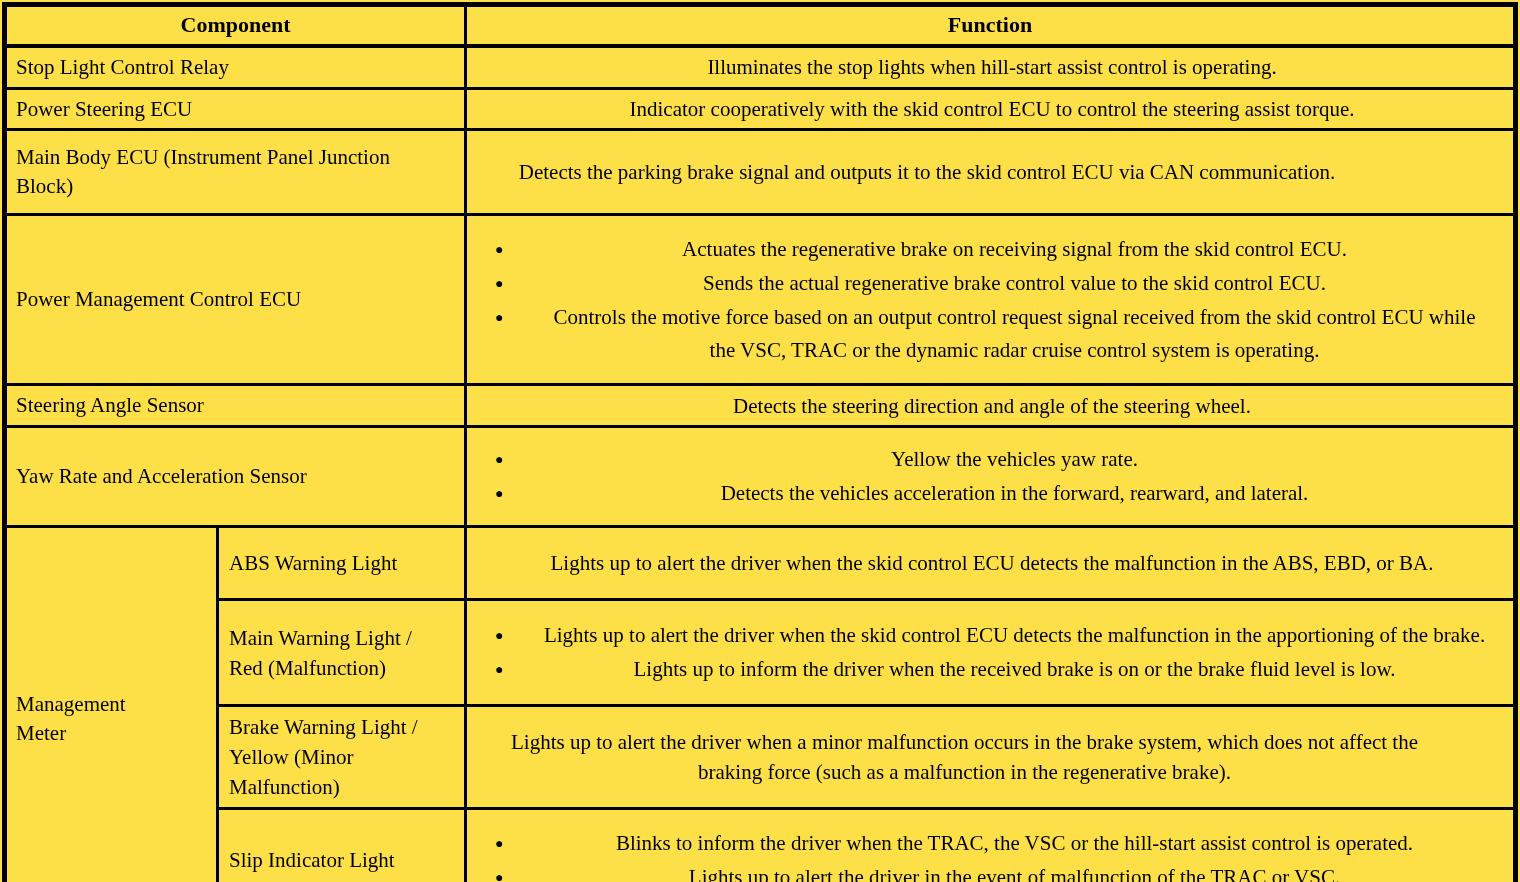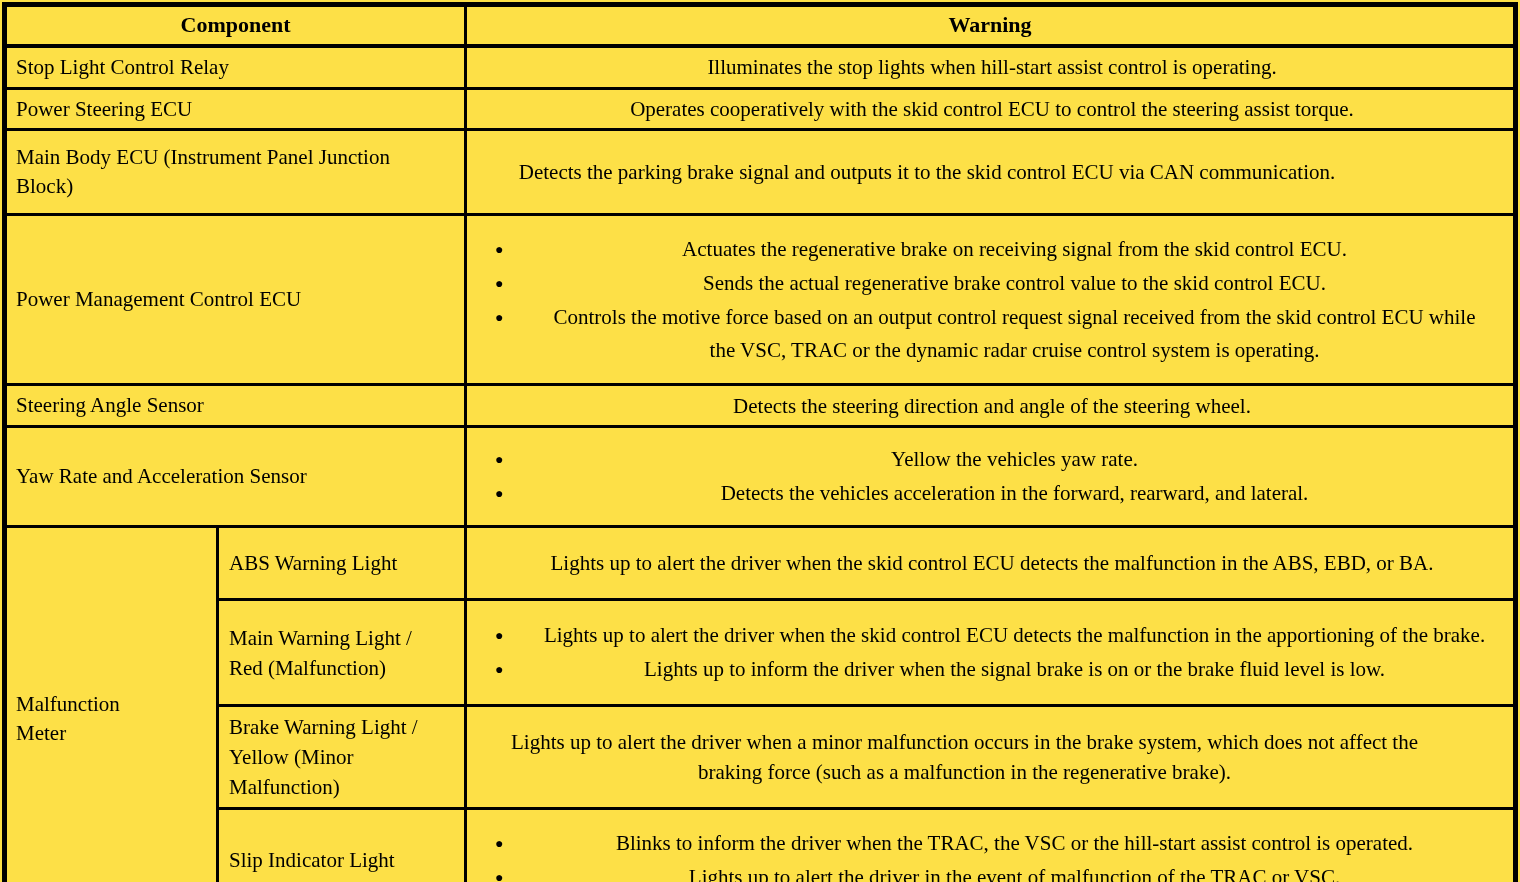"Warning" th { text: Warning -> Function }
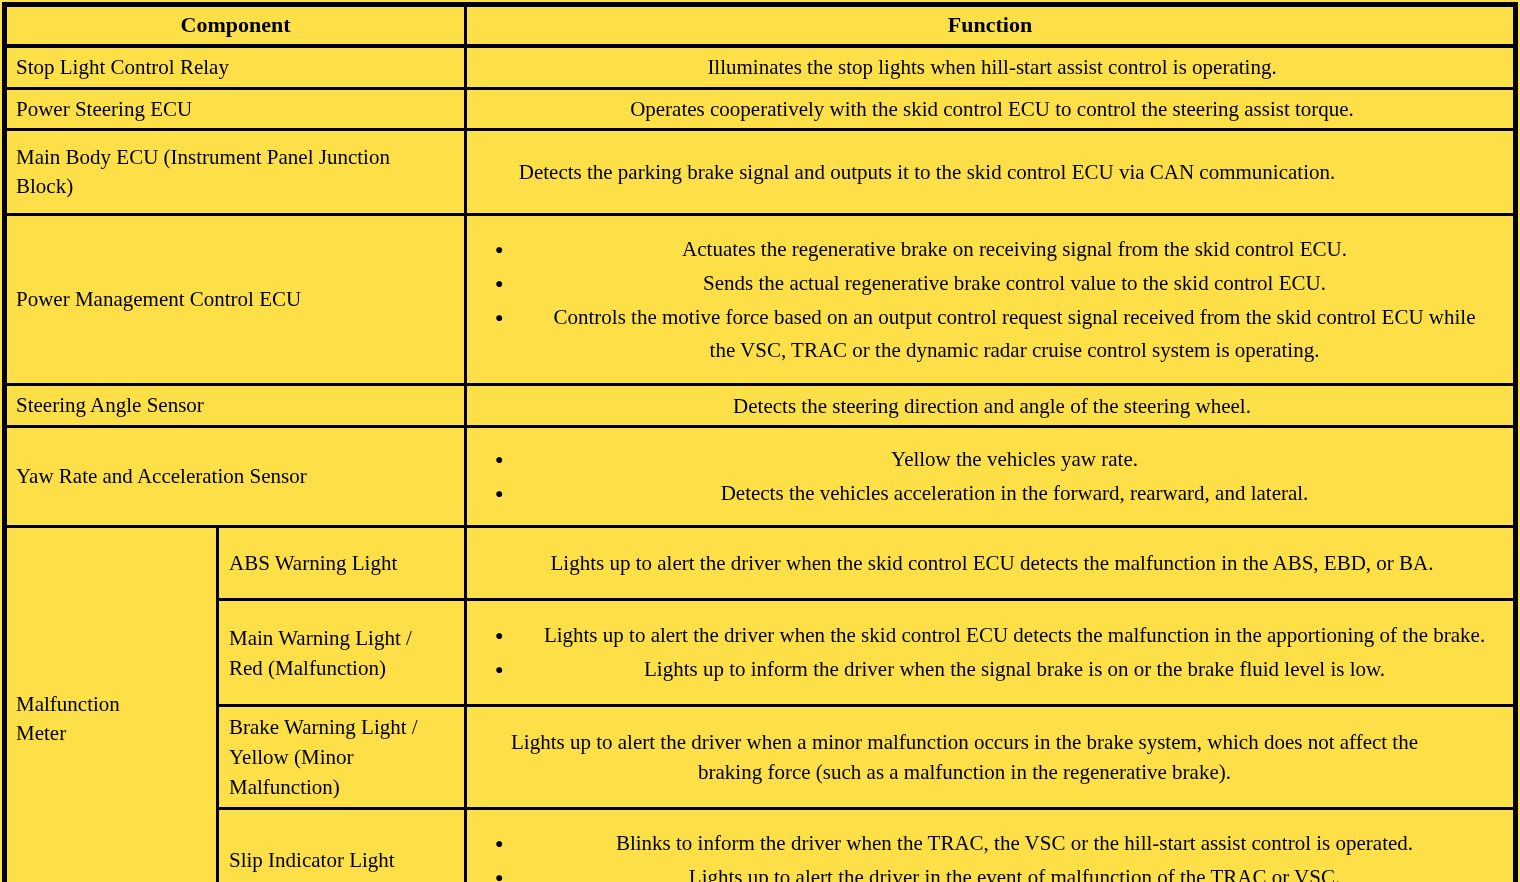"Operates cooperatively with the skid" div { text: Operates -> Indicator }
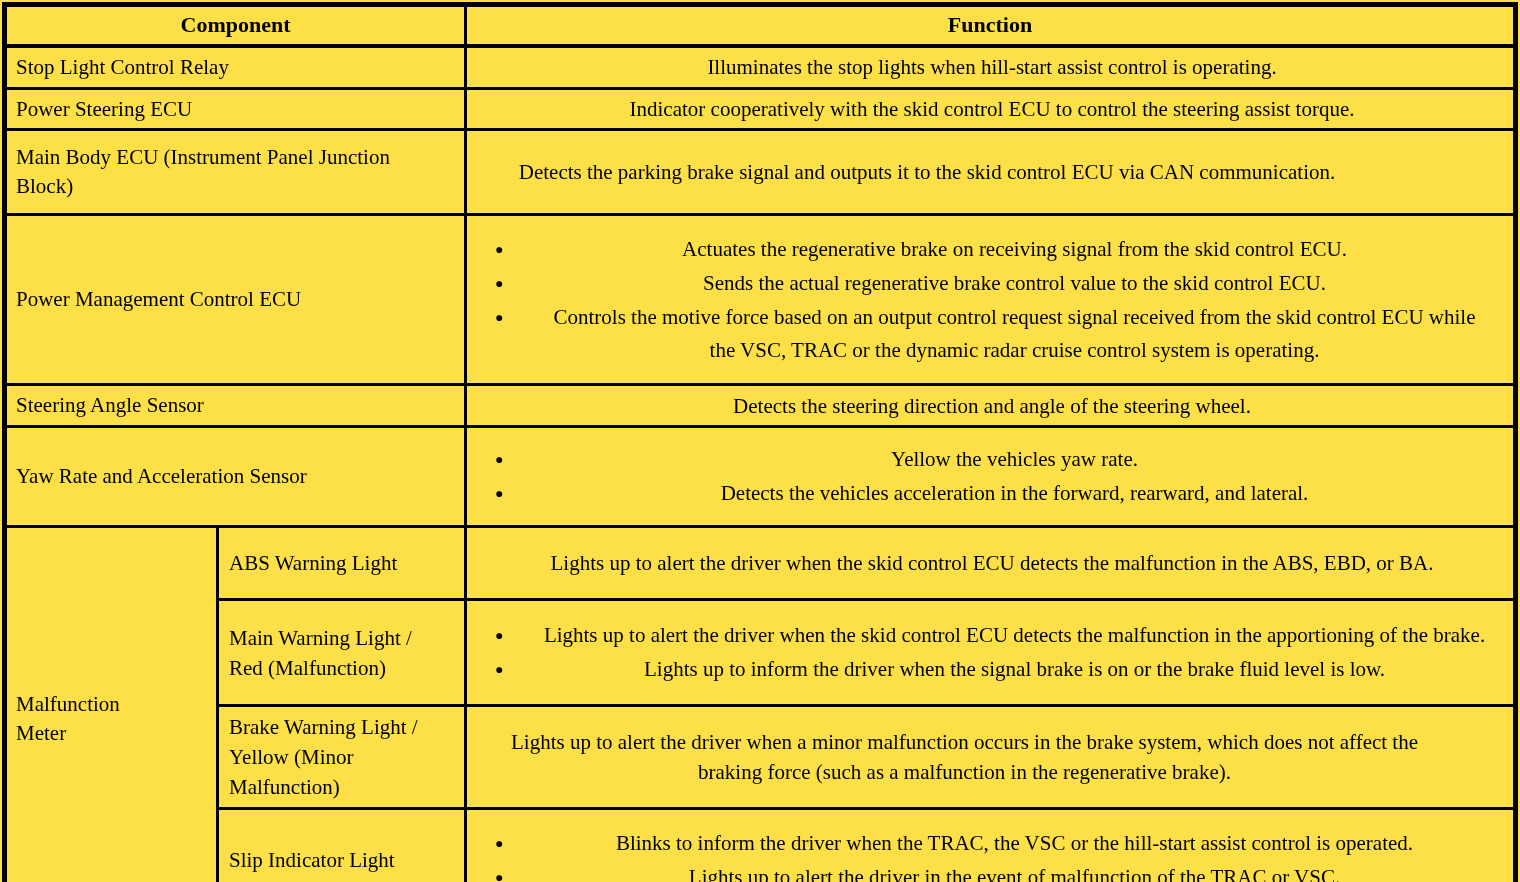"Lights up to inform the" span.ol { text: signal -> received }
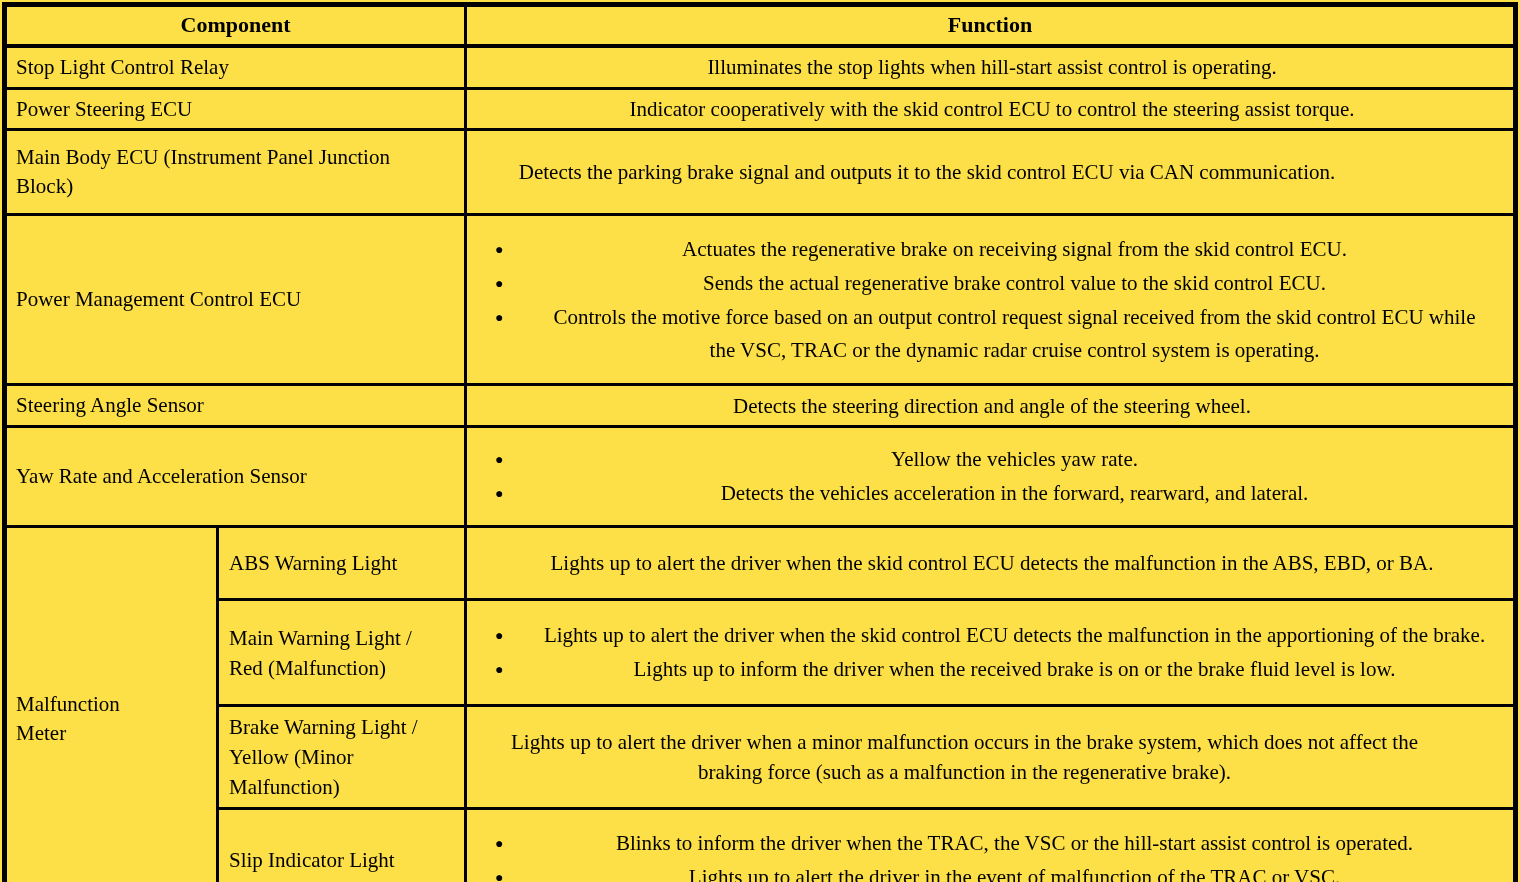"Malfunction Meter" span.mw152 { text: Malfunction -> Management }
